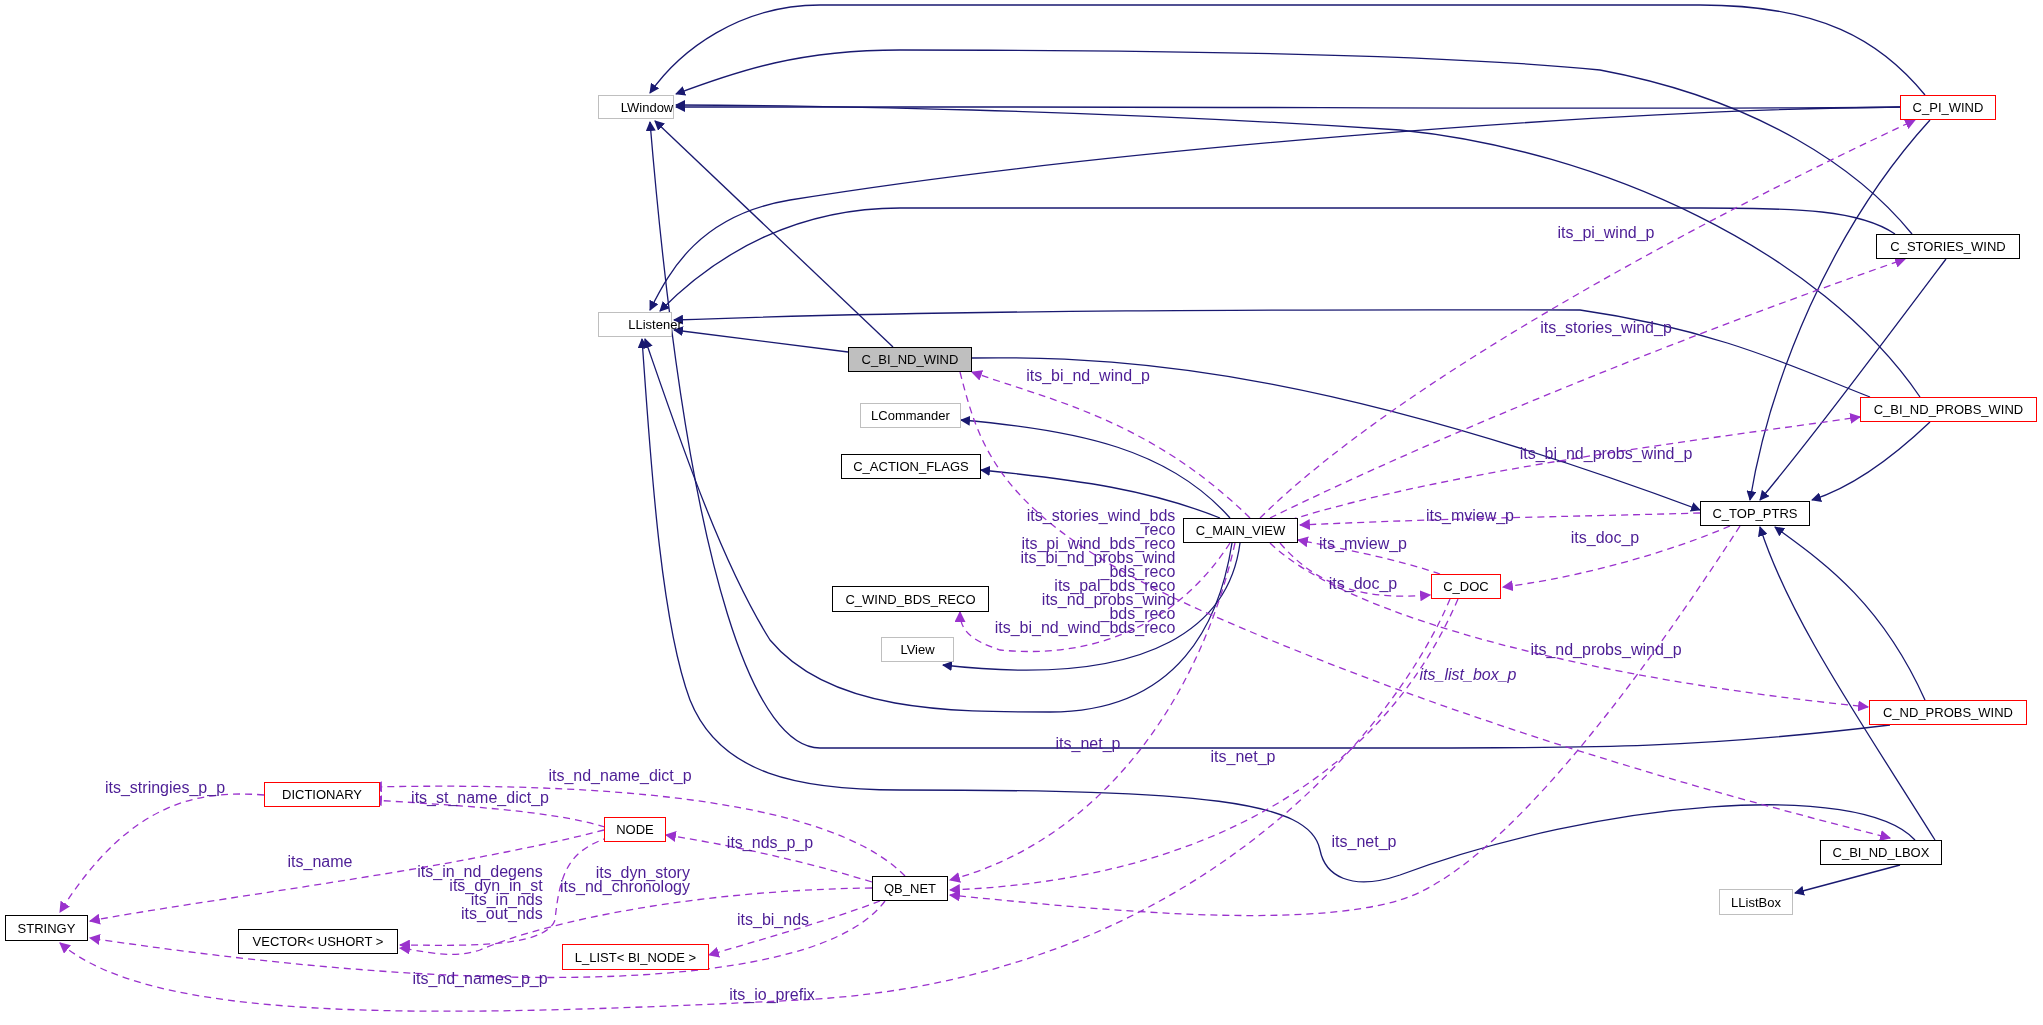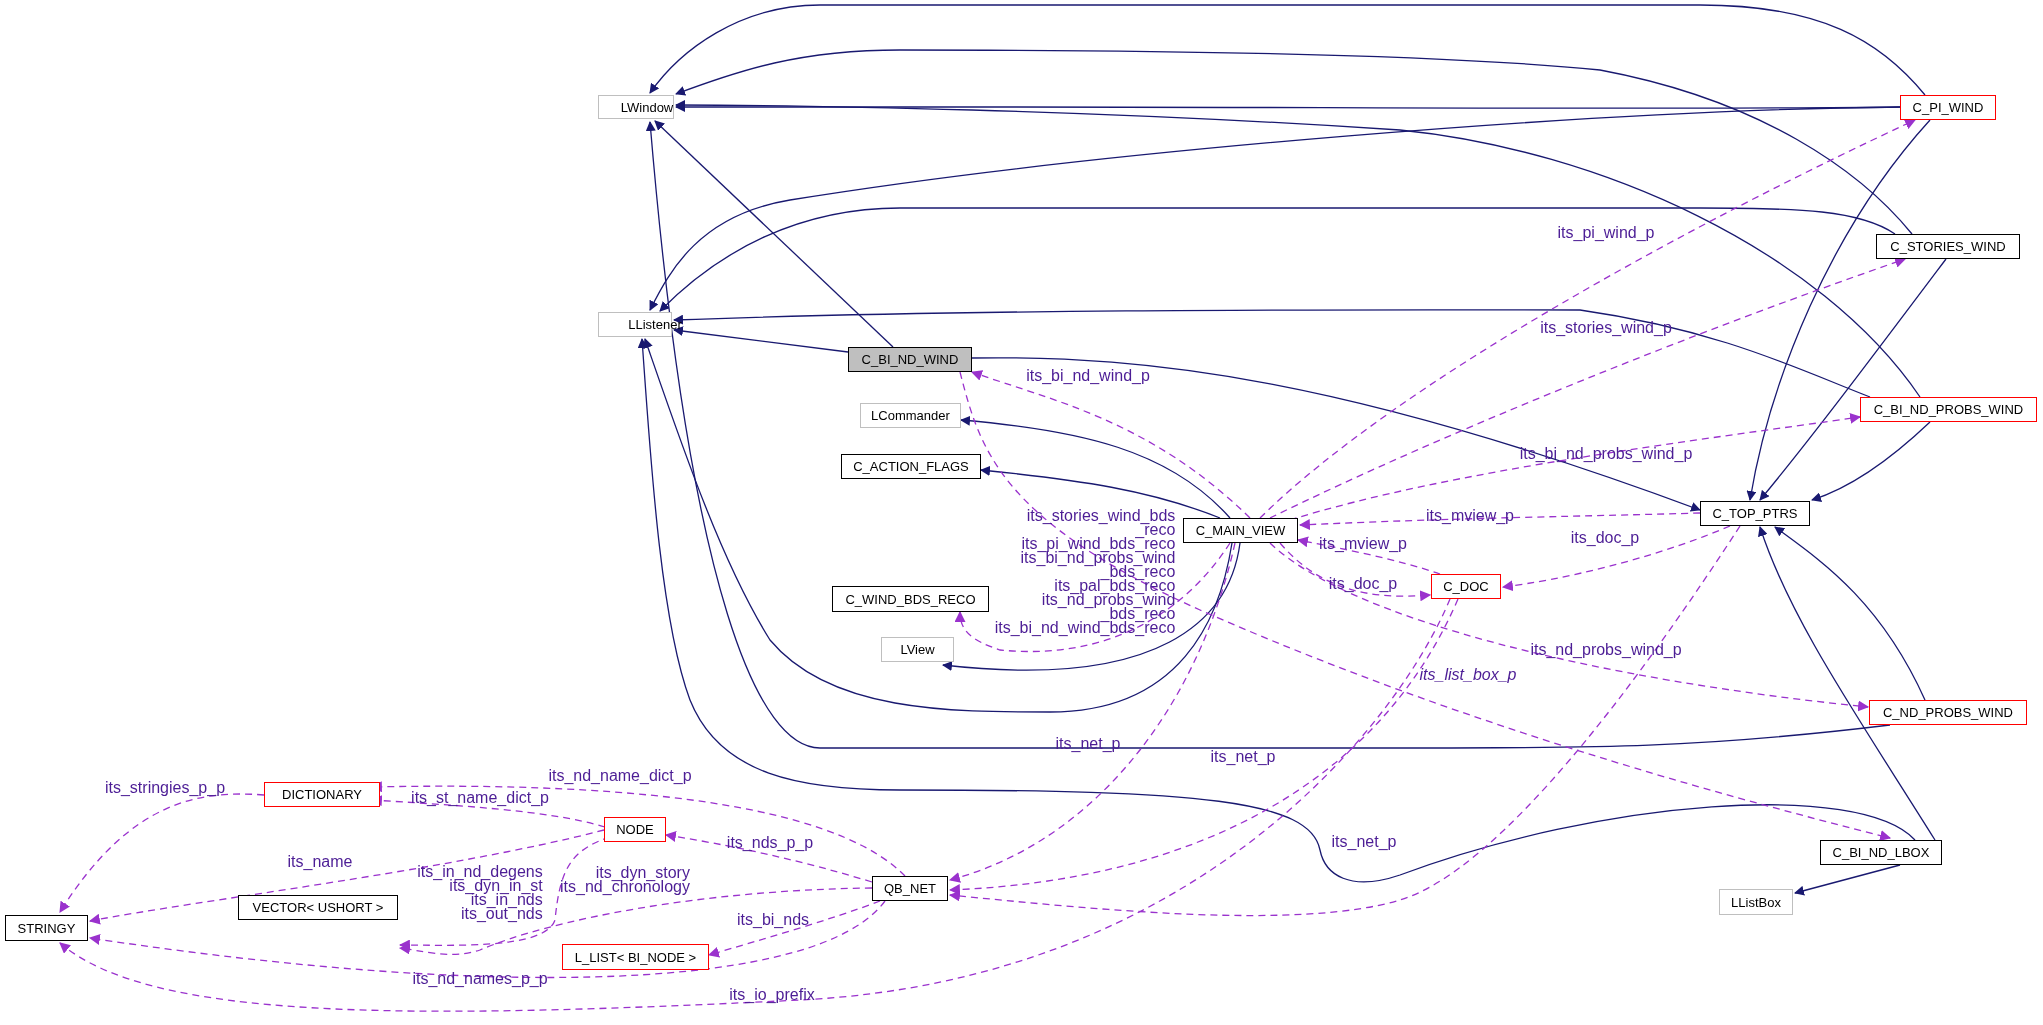"VECTOR< USHORT >" div.node { top: 895px -> 929px }
